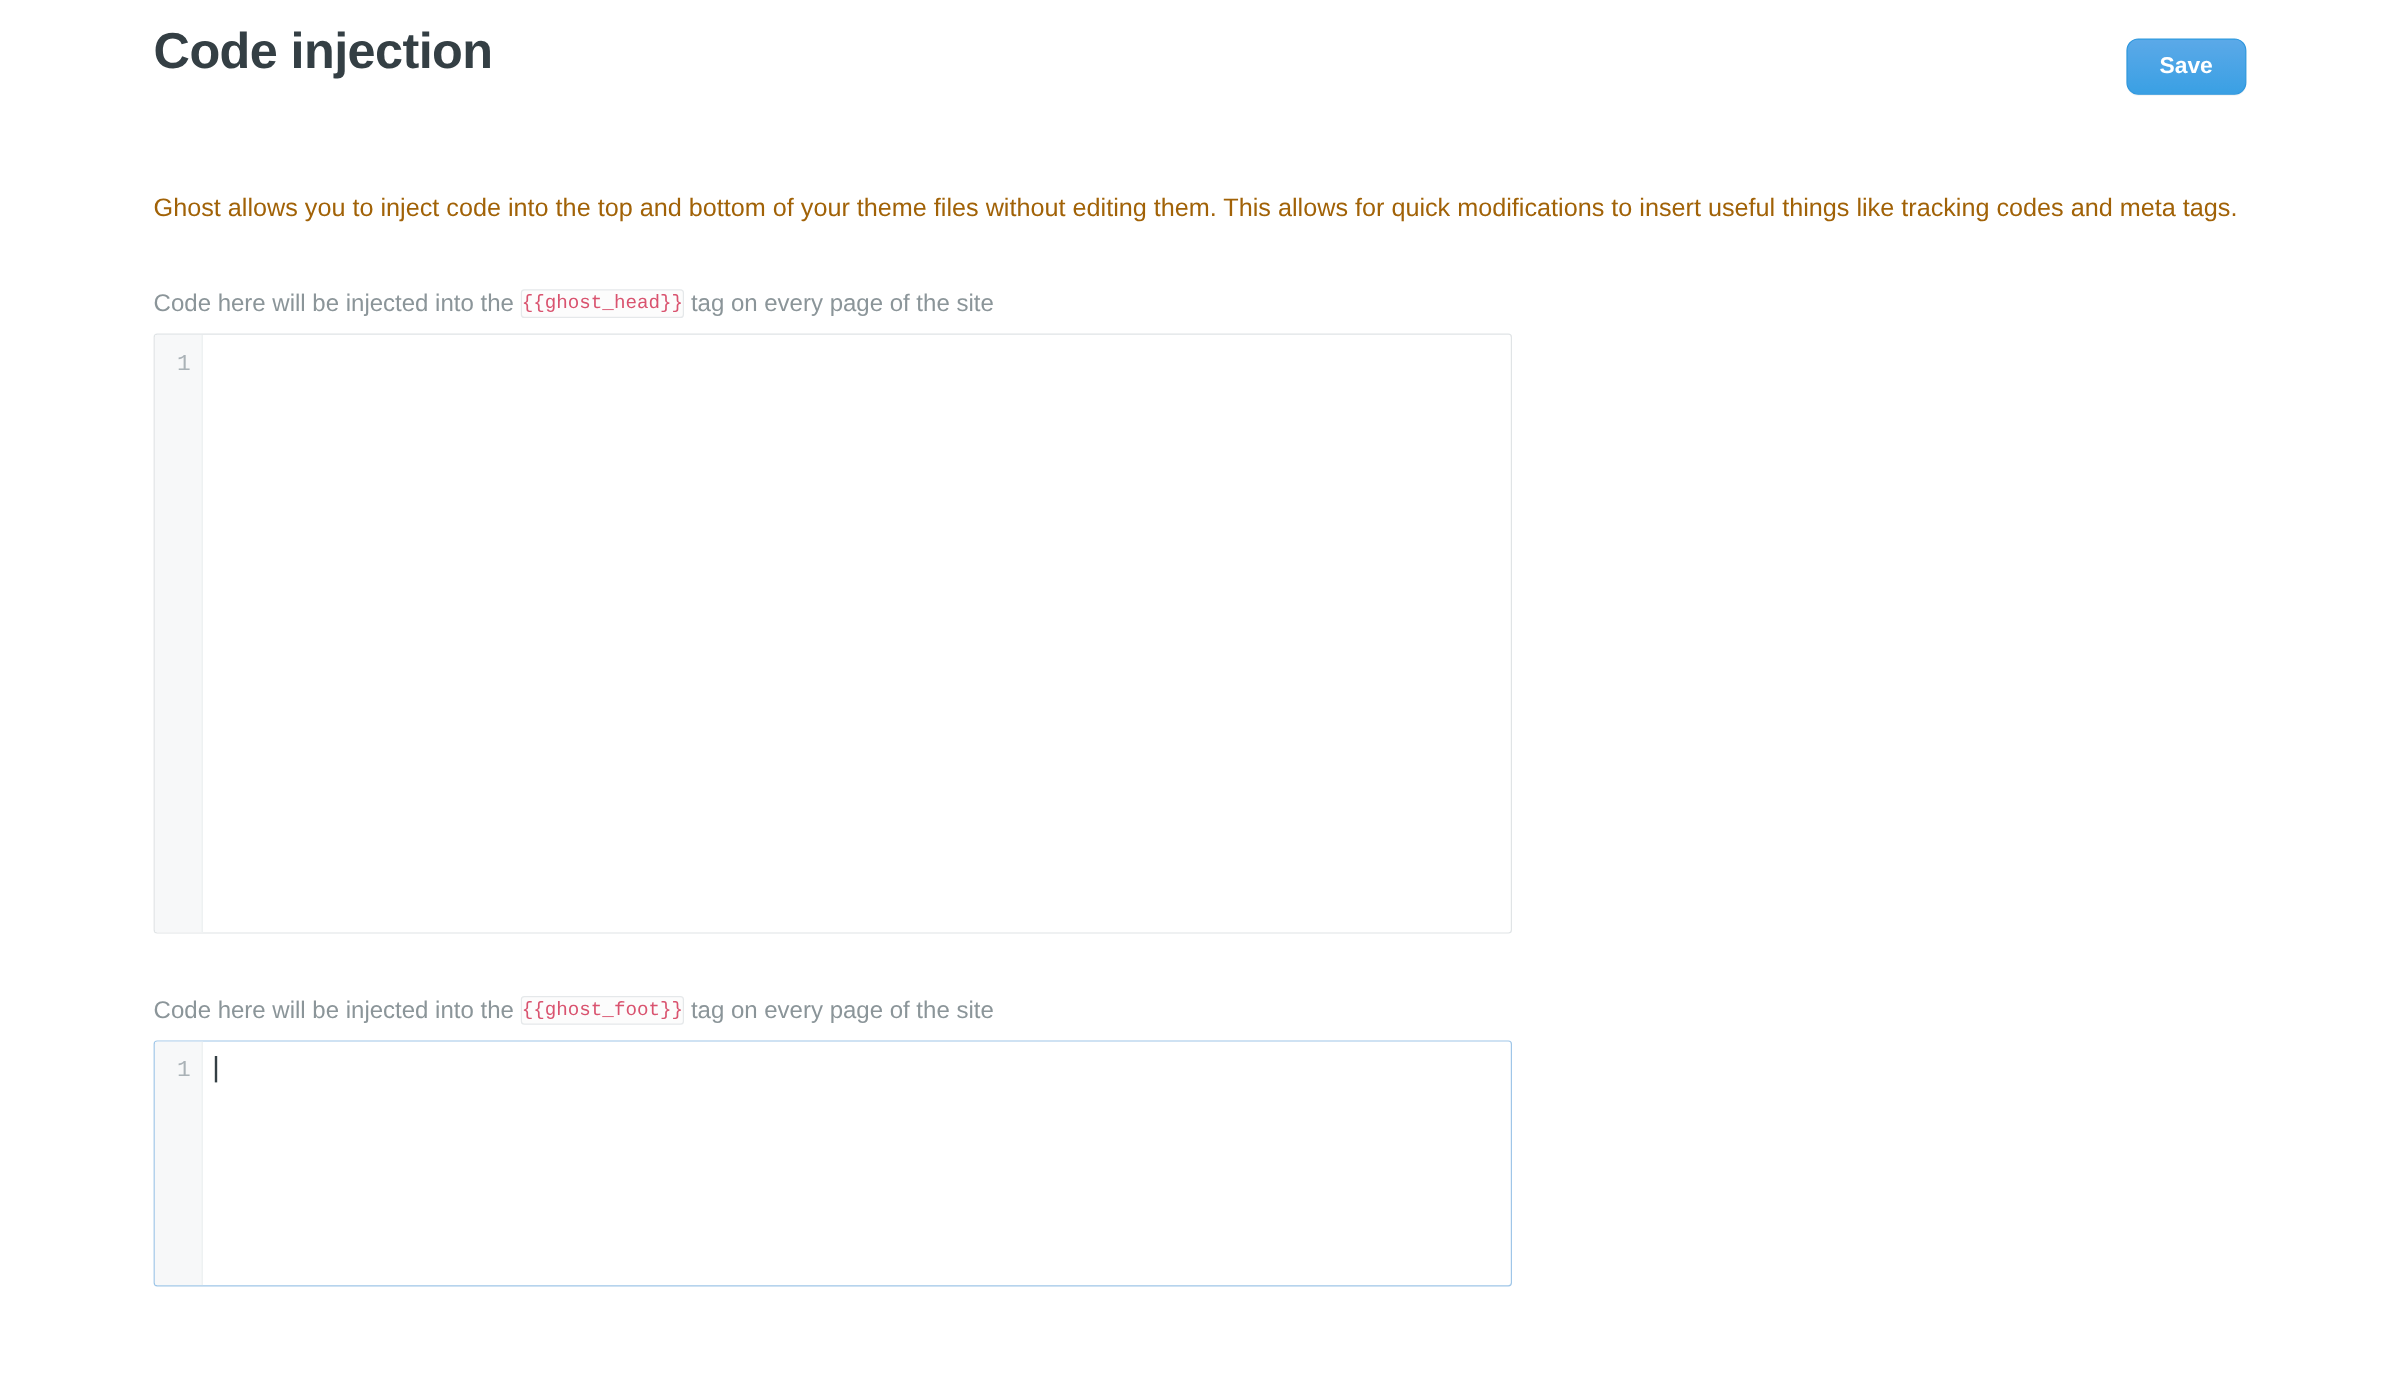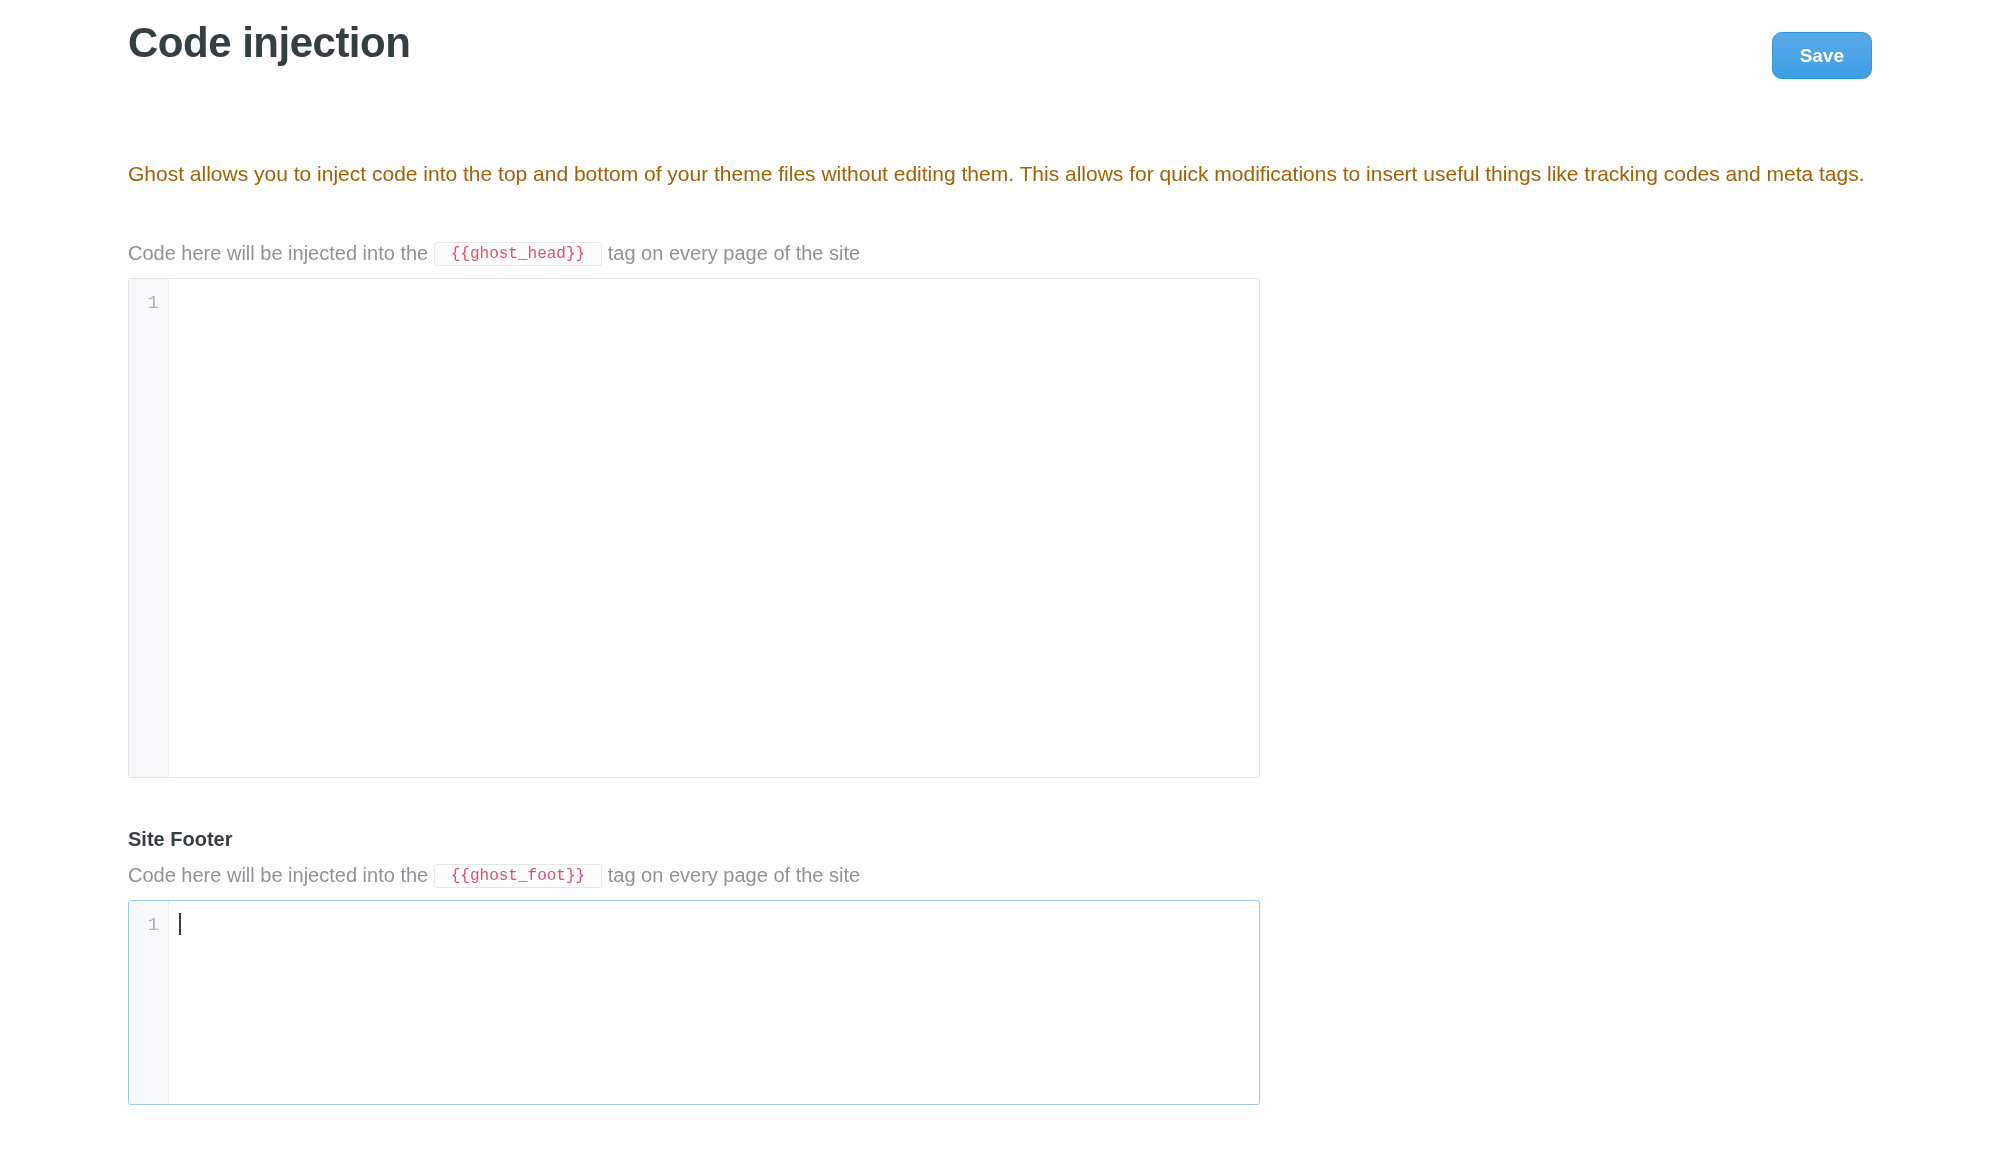"{{ghost_head}}" .code-tag { padding: 2px 16px -> 2px 0 }
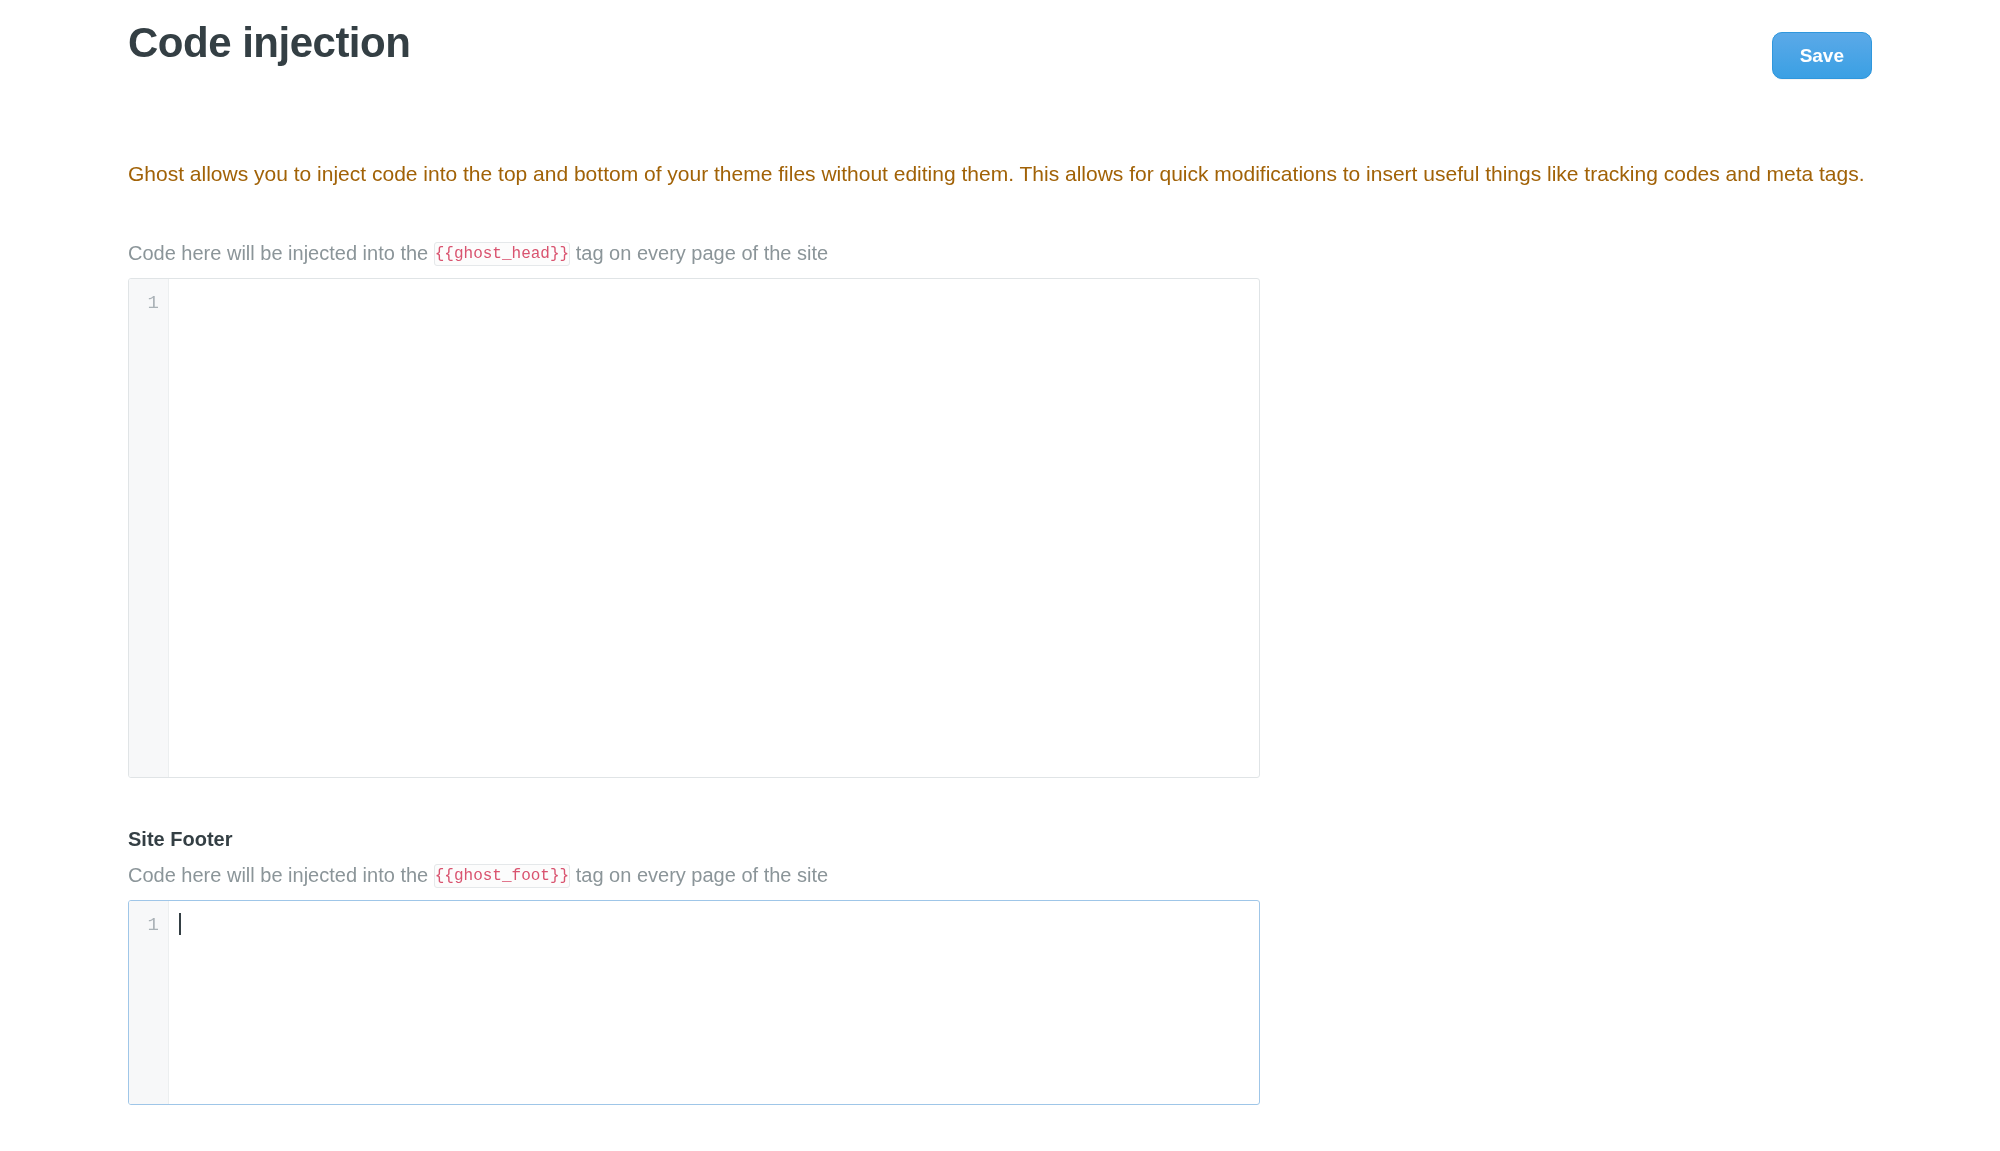"Site Footer" div.section-title { html: <div>Site Footer</div> -> none }
